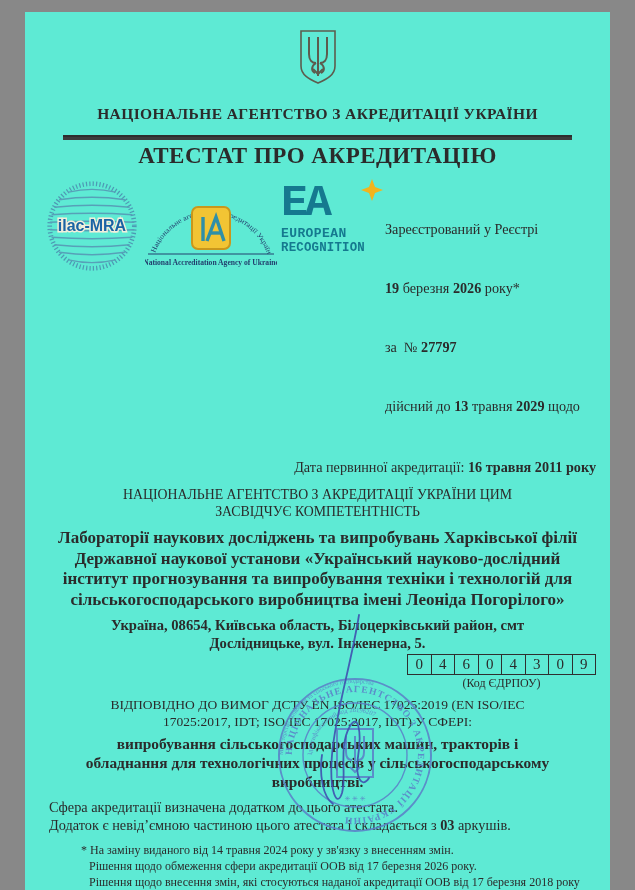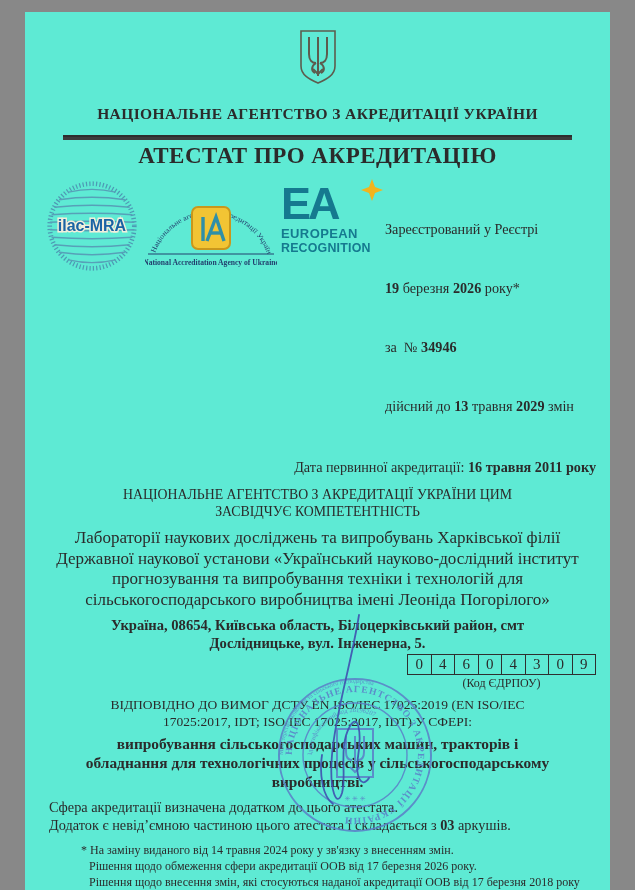"EA" .ea { font-family: Liberation Sans, sans-serif -> Liberation Mono, monospace }
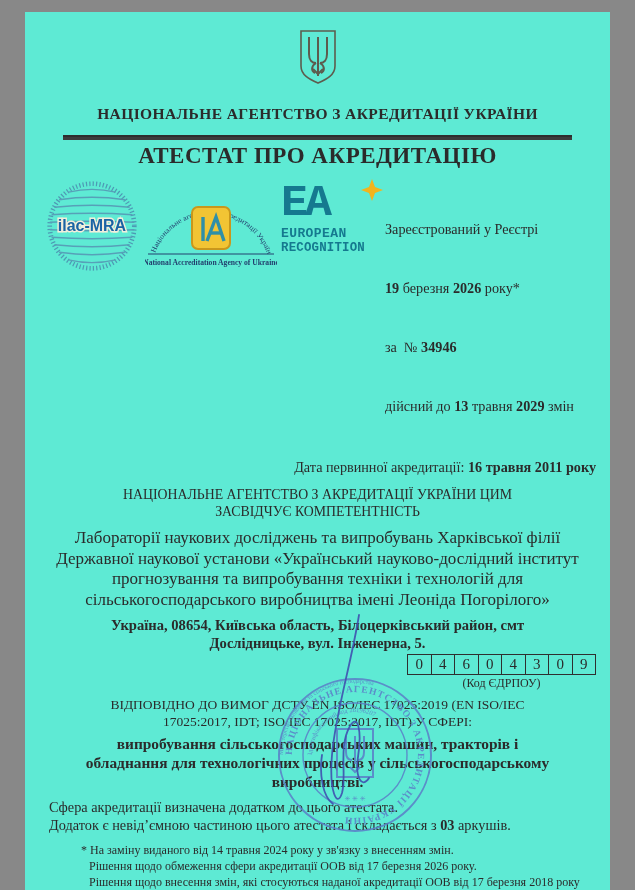"34946" b { text: 34946 -> 27797 }
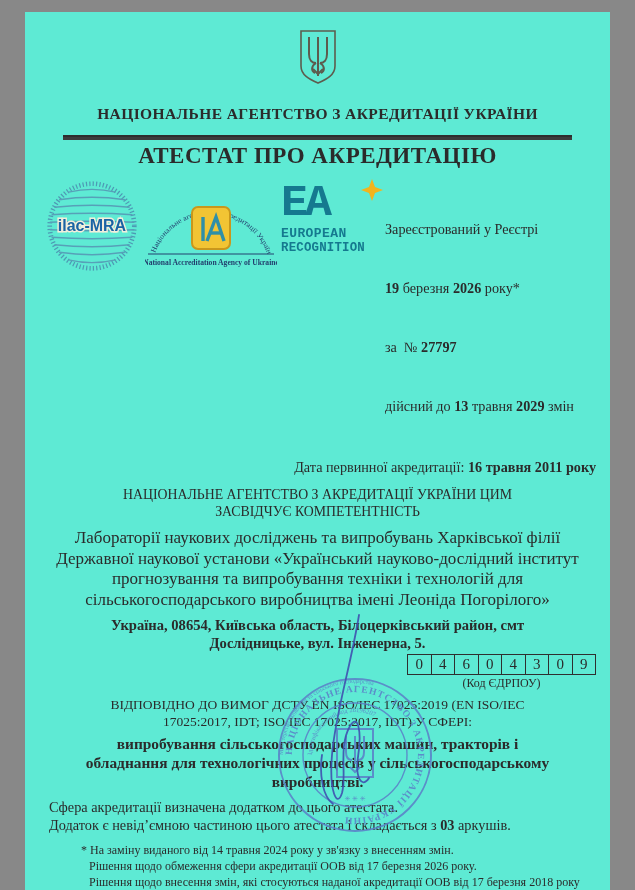"змін" span { text: змін -> щодо }
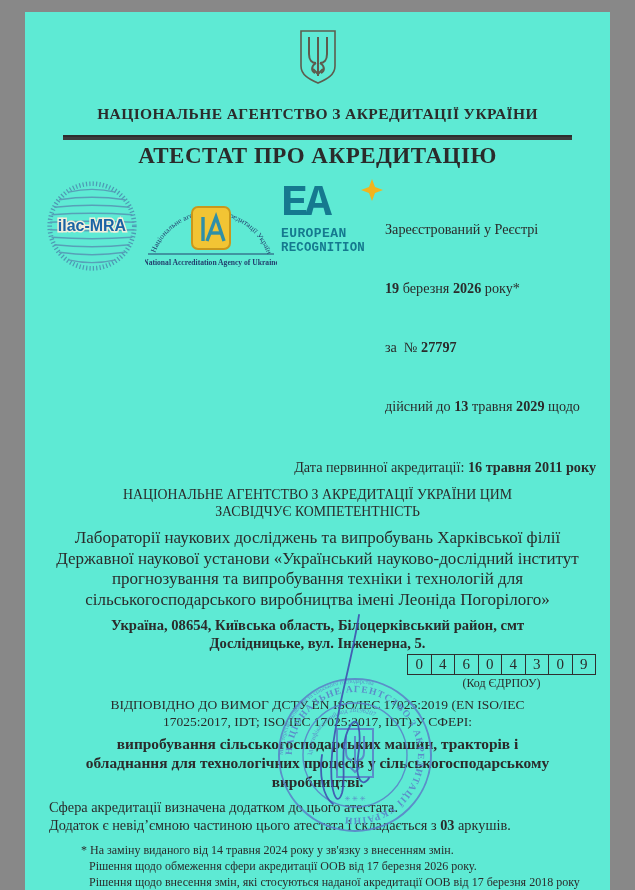"Лабораторії наукових досліджень та" .lab { font-weight: normal -> bold }
